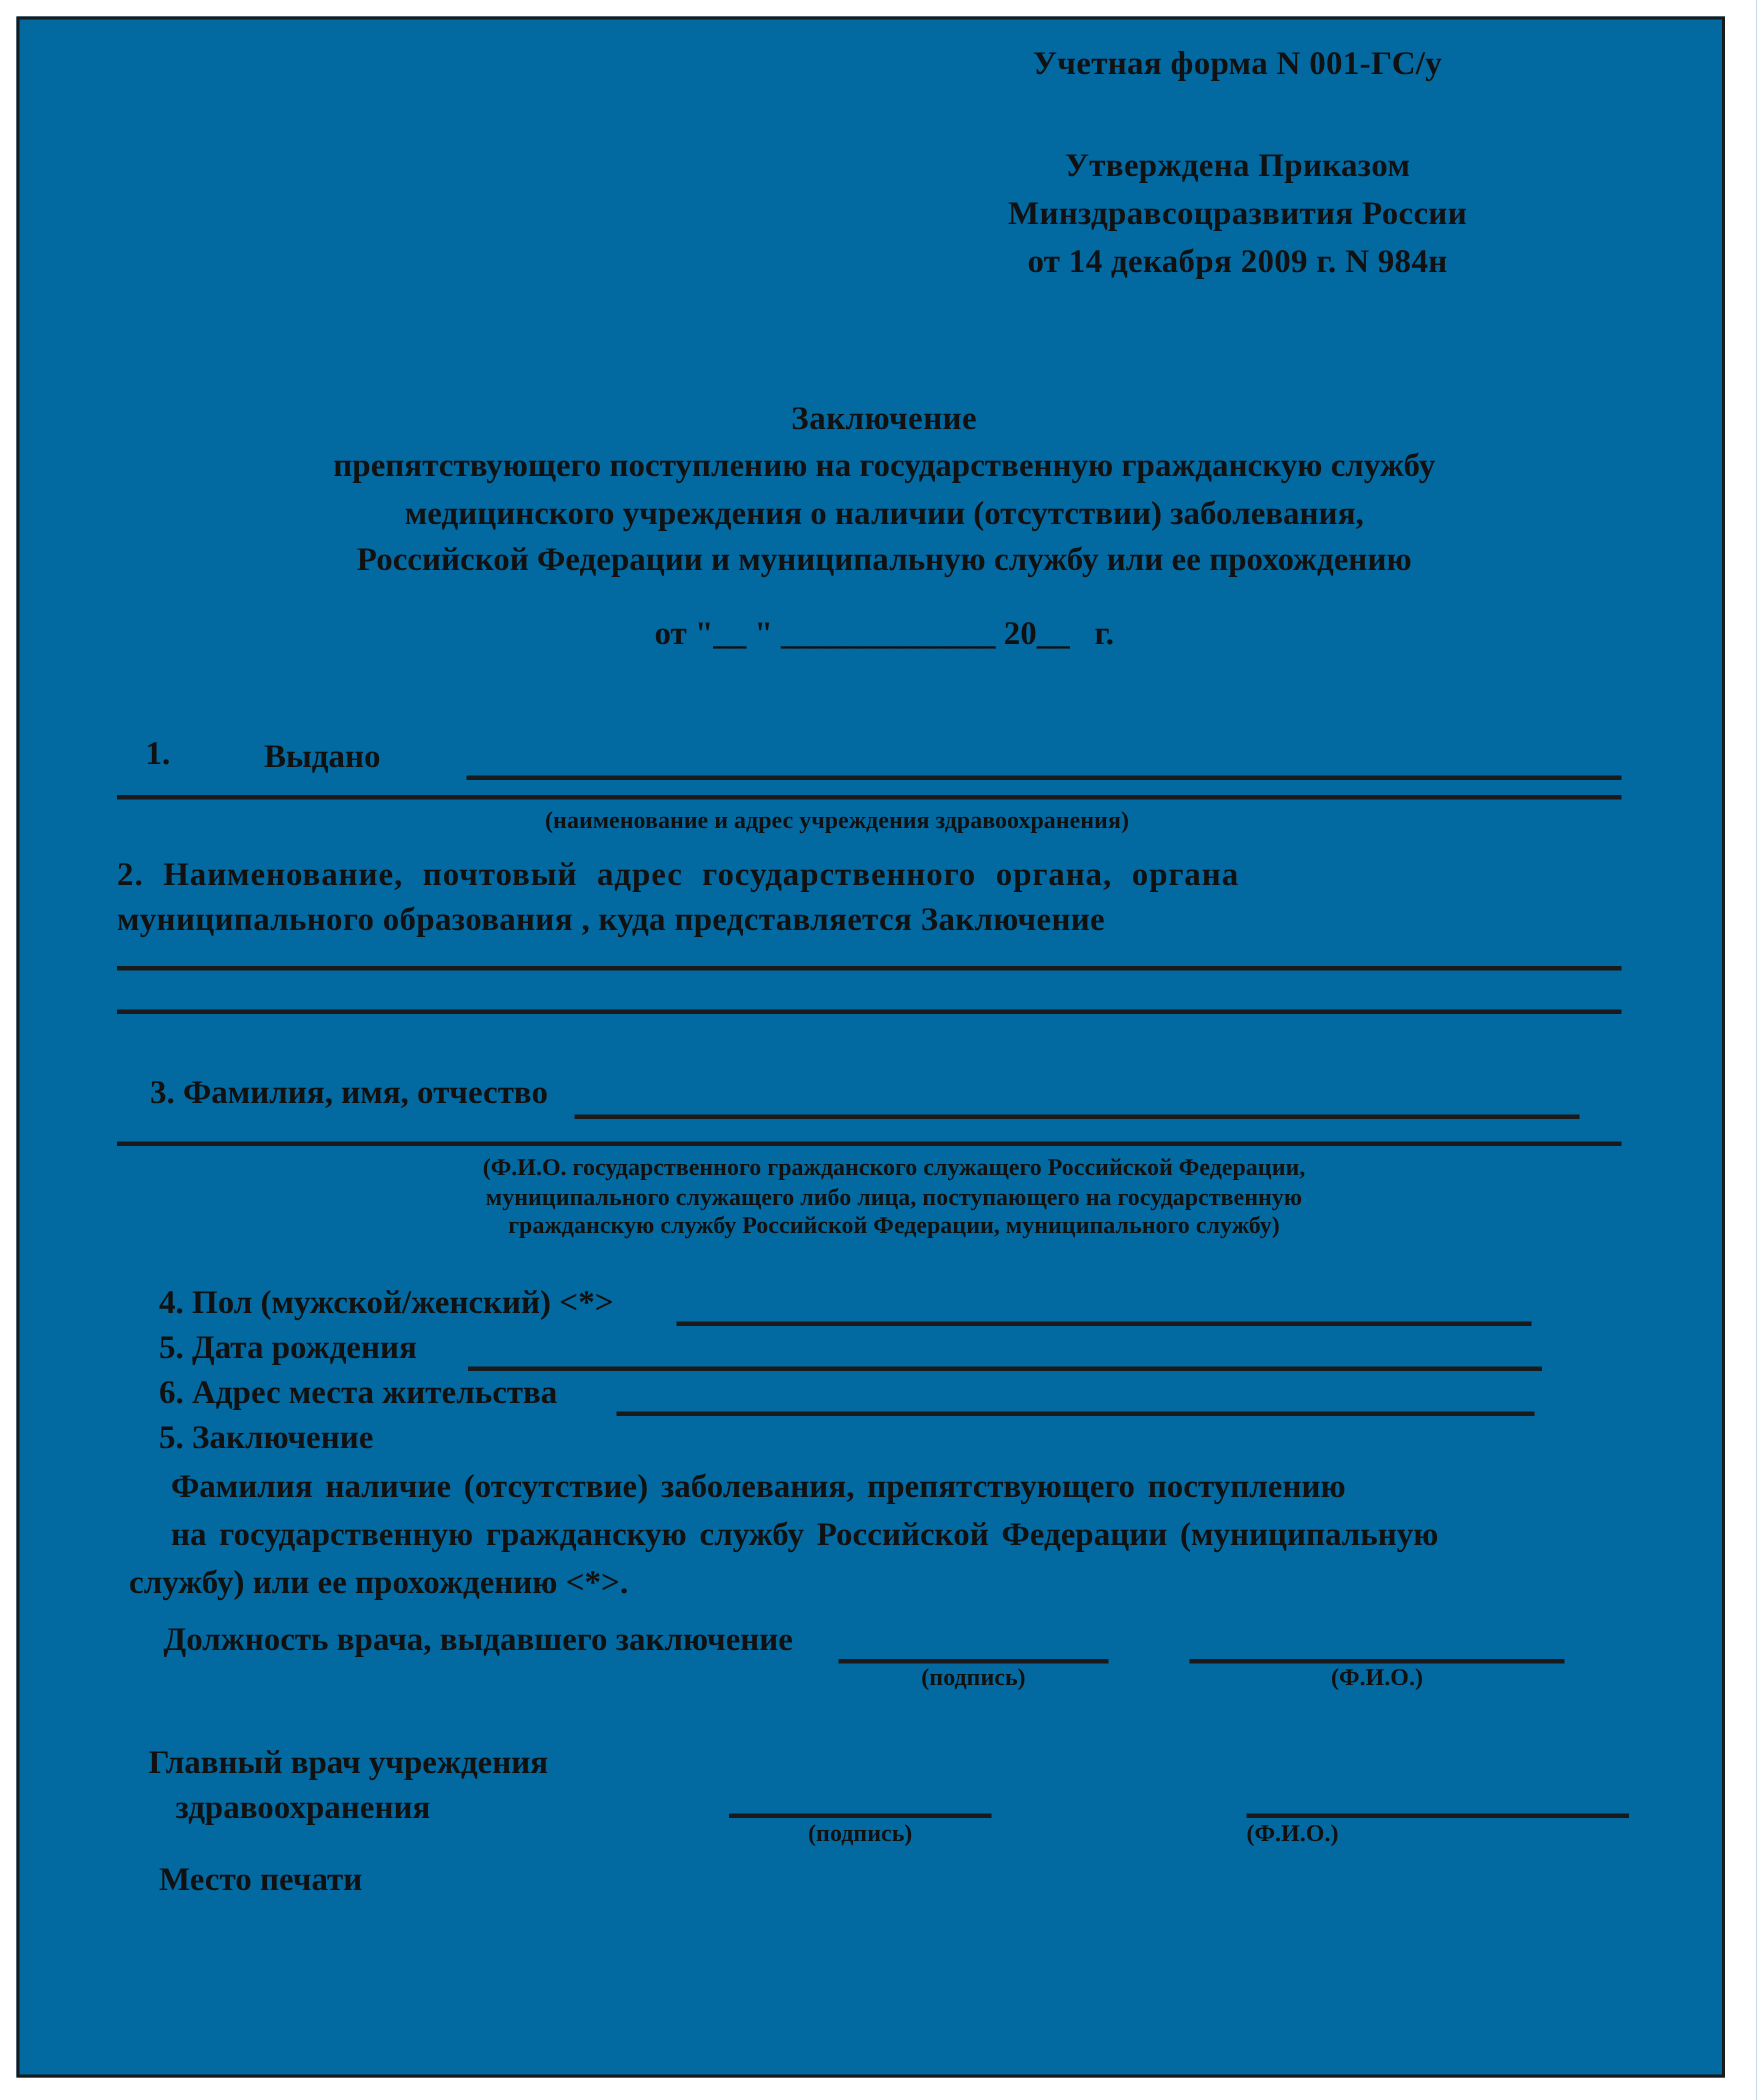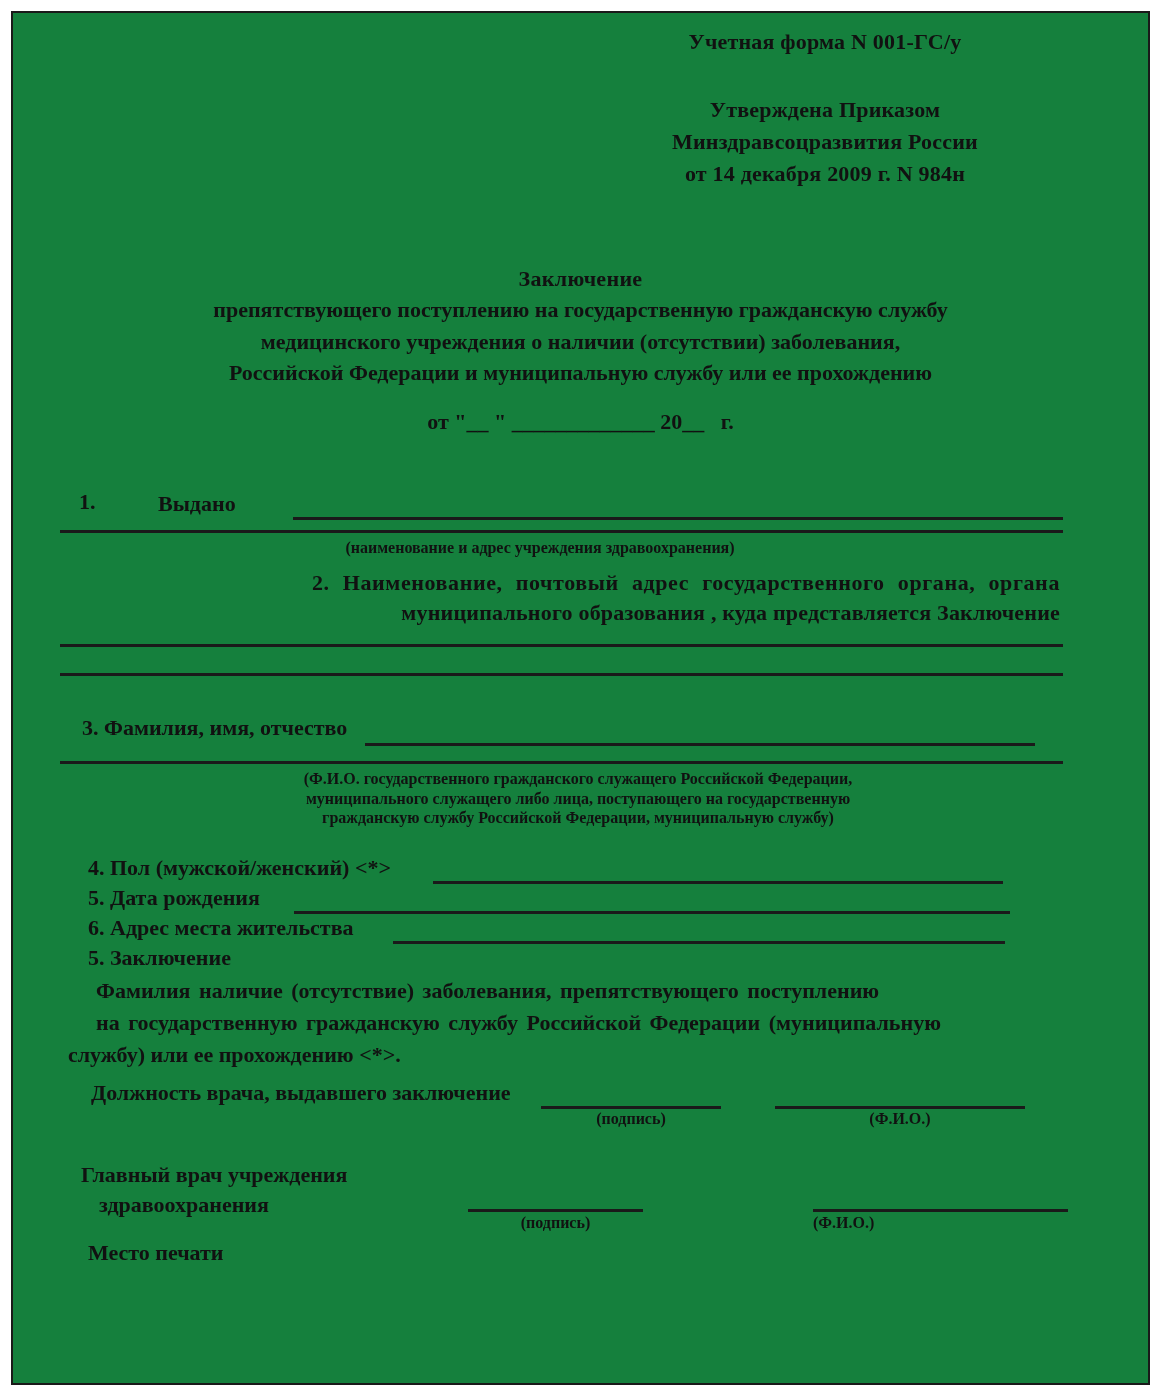"Учетная форма N 001-ГС/у" .page { background: #15803d -> #0369a1; padding-left: none -> 18px }
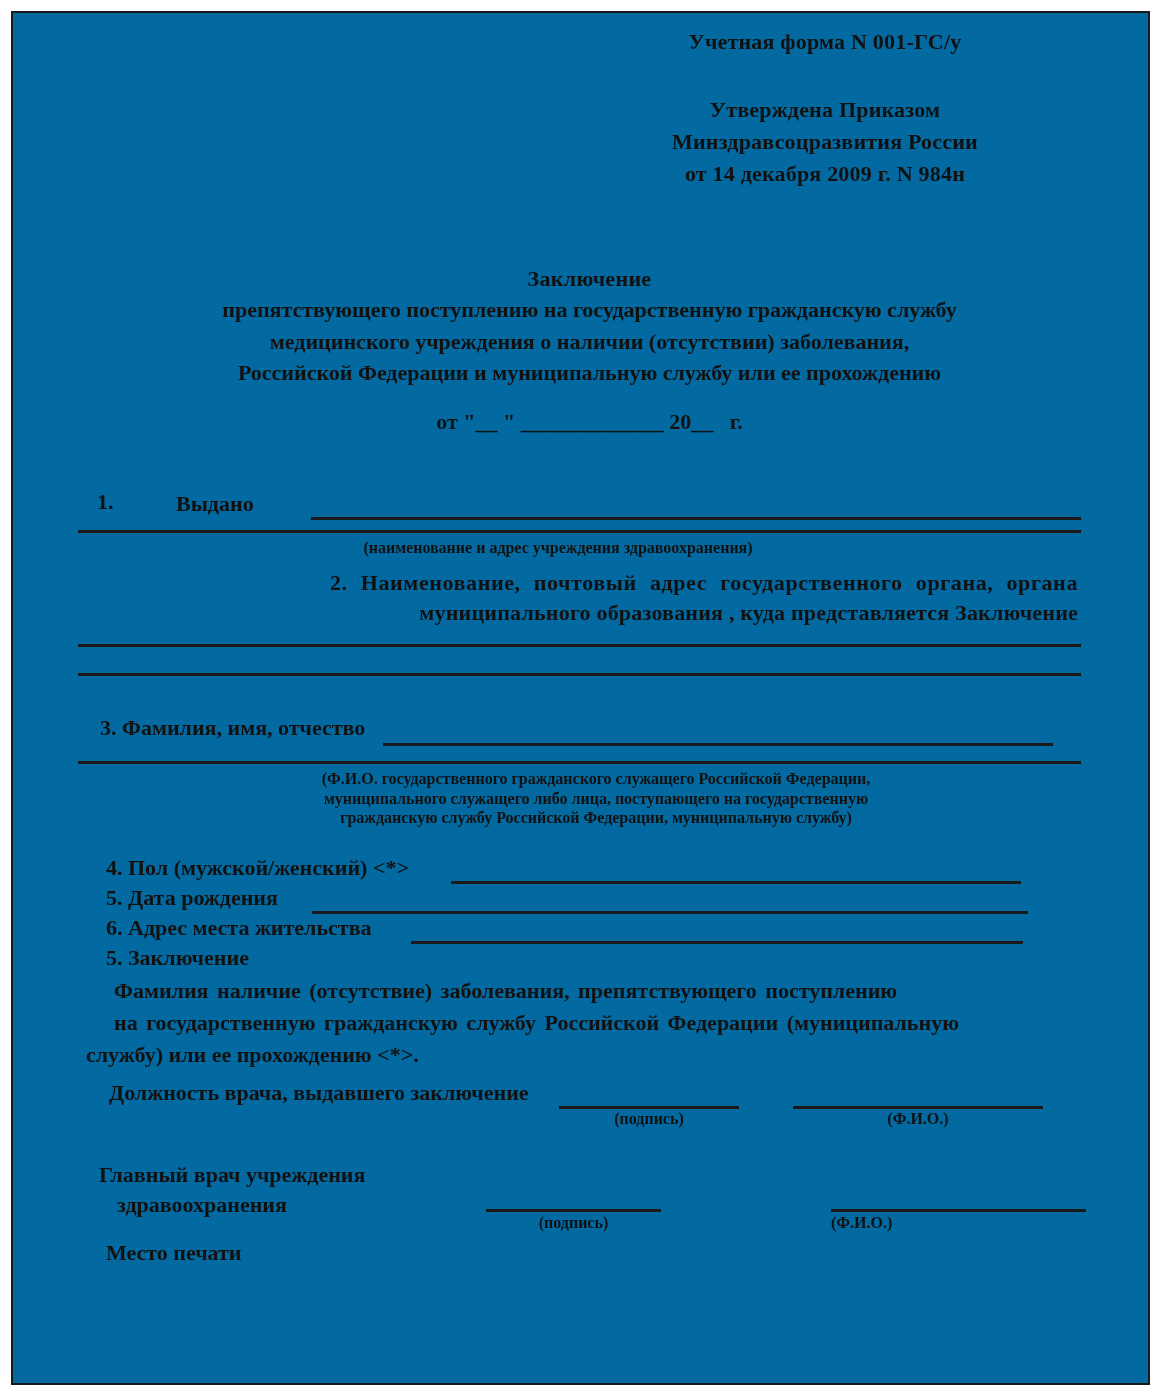"2. Наименование, почтовый адрес" .nowrap { text-align: right -> none }
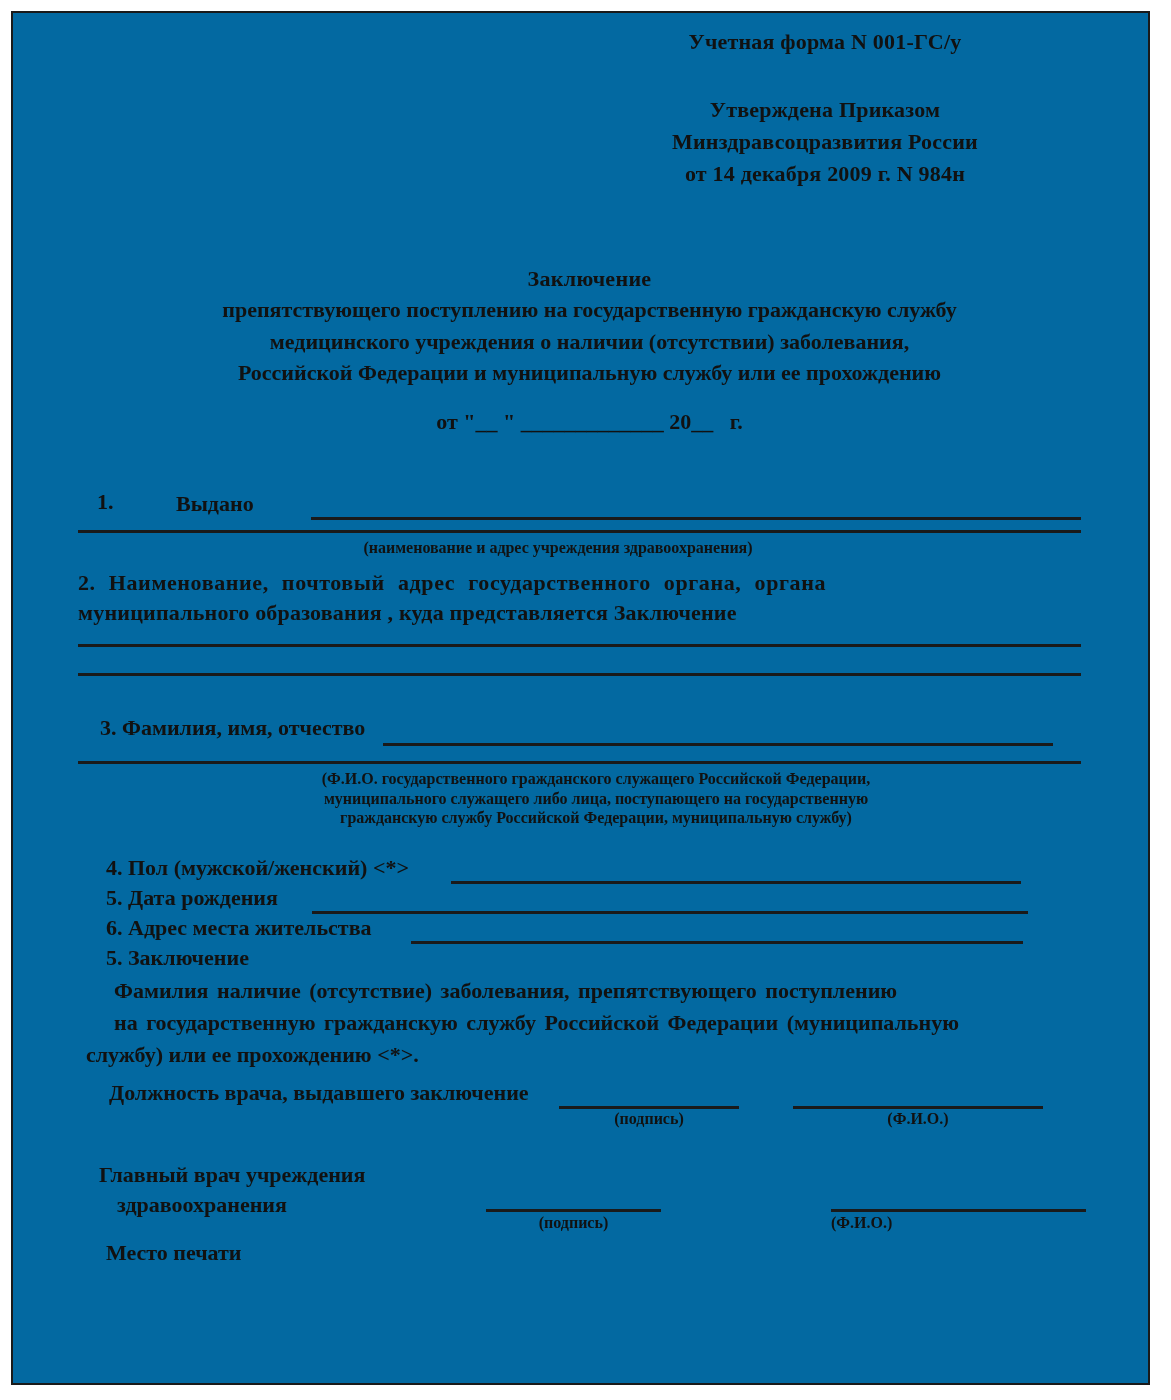"гражданскую службу Российской Федерации," div { text: муниципальную -> муниципального }
